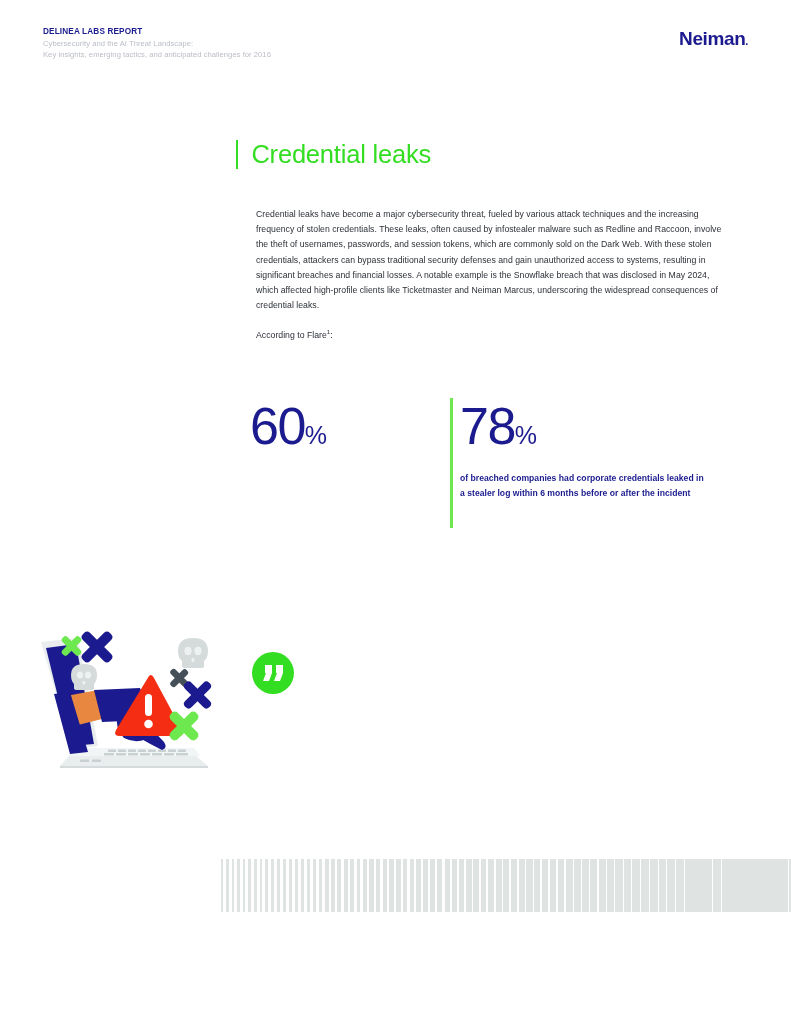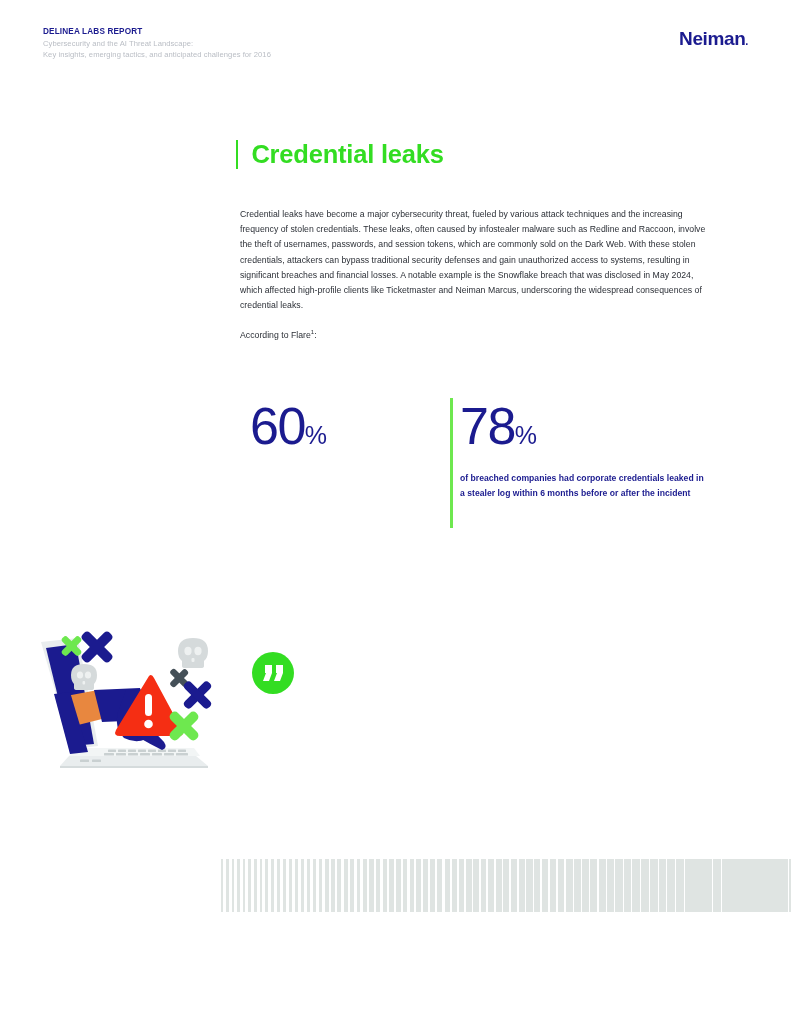"Credential leaks" .title-text { font-weight: bold -> none }
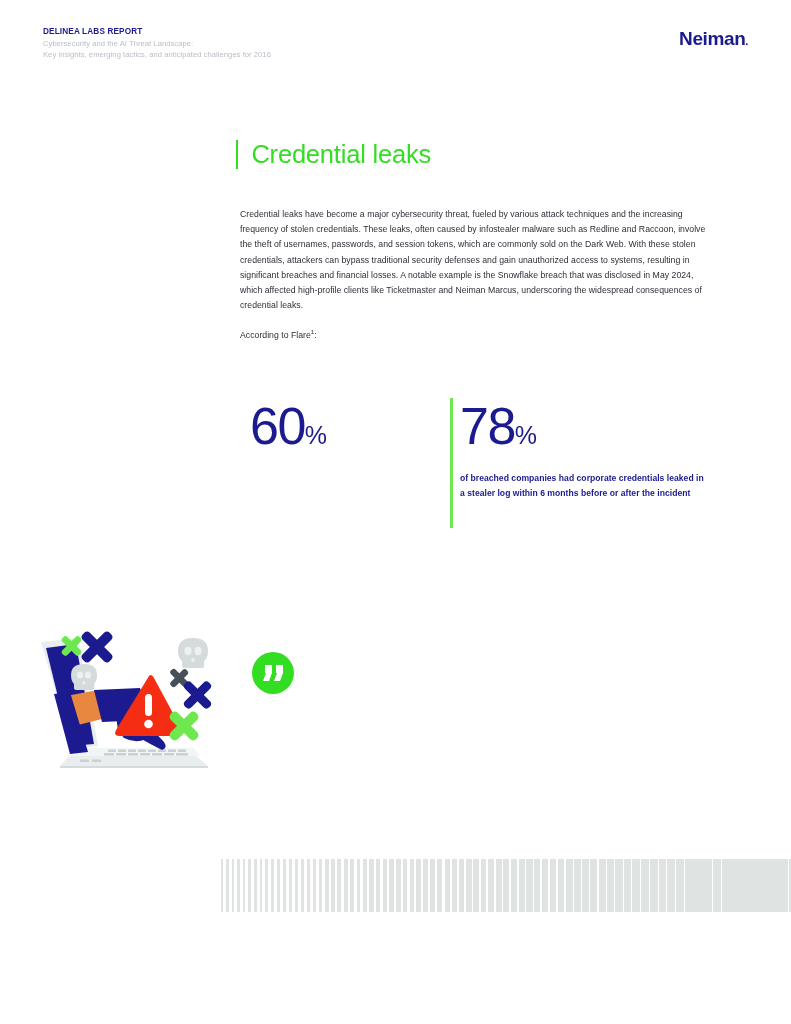"Credential leaks have become a" .body-col { left: 240px -> 256px }
